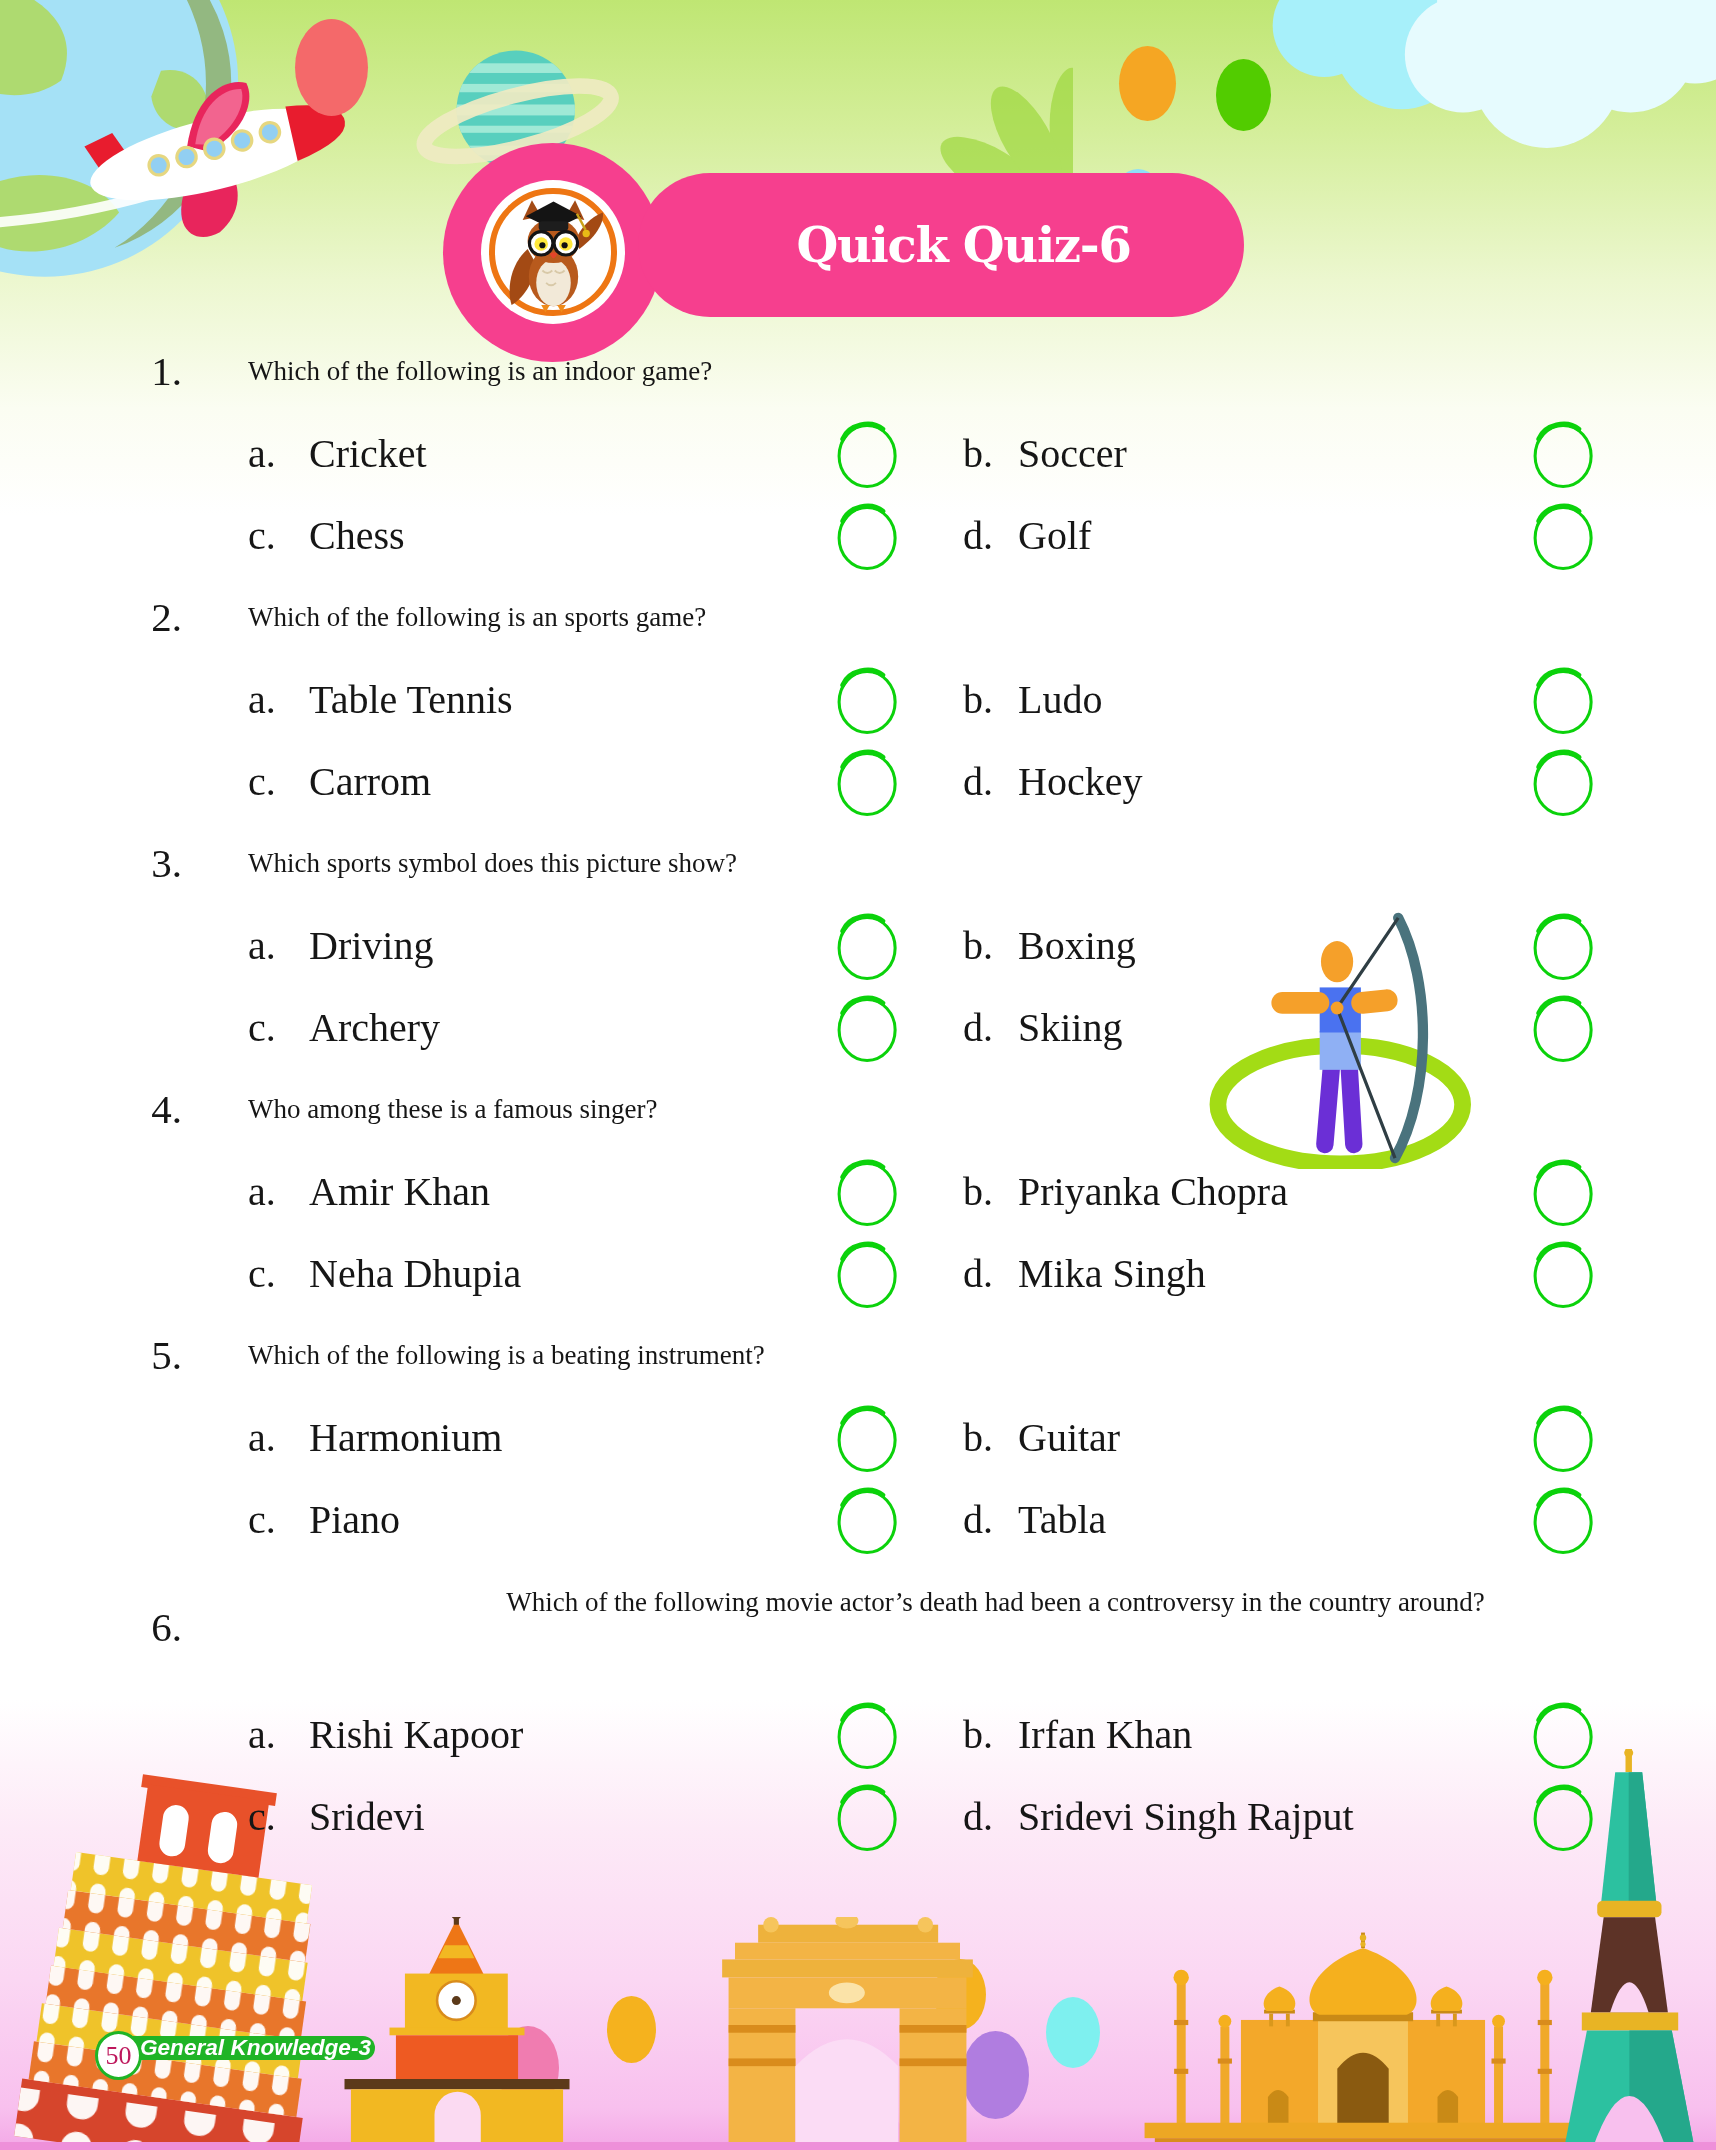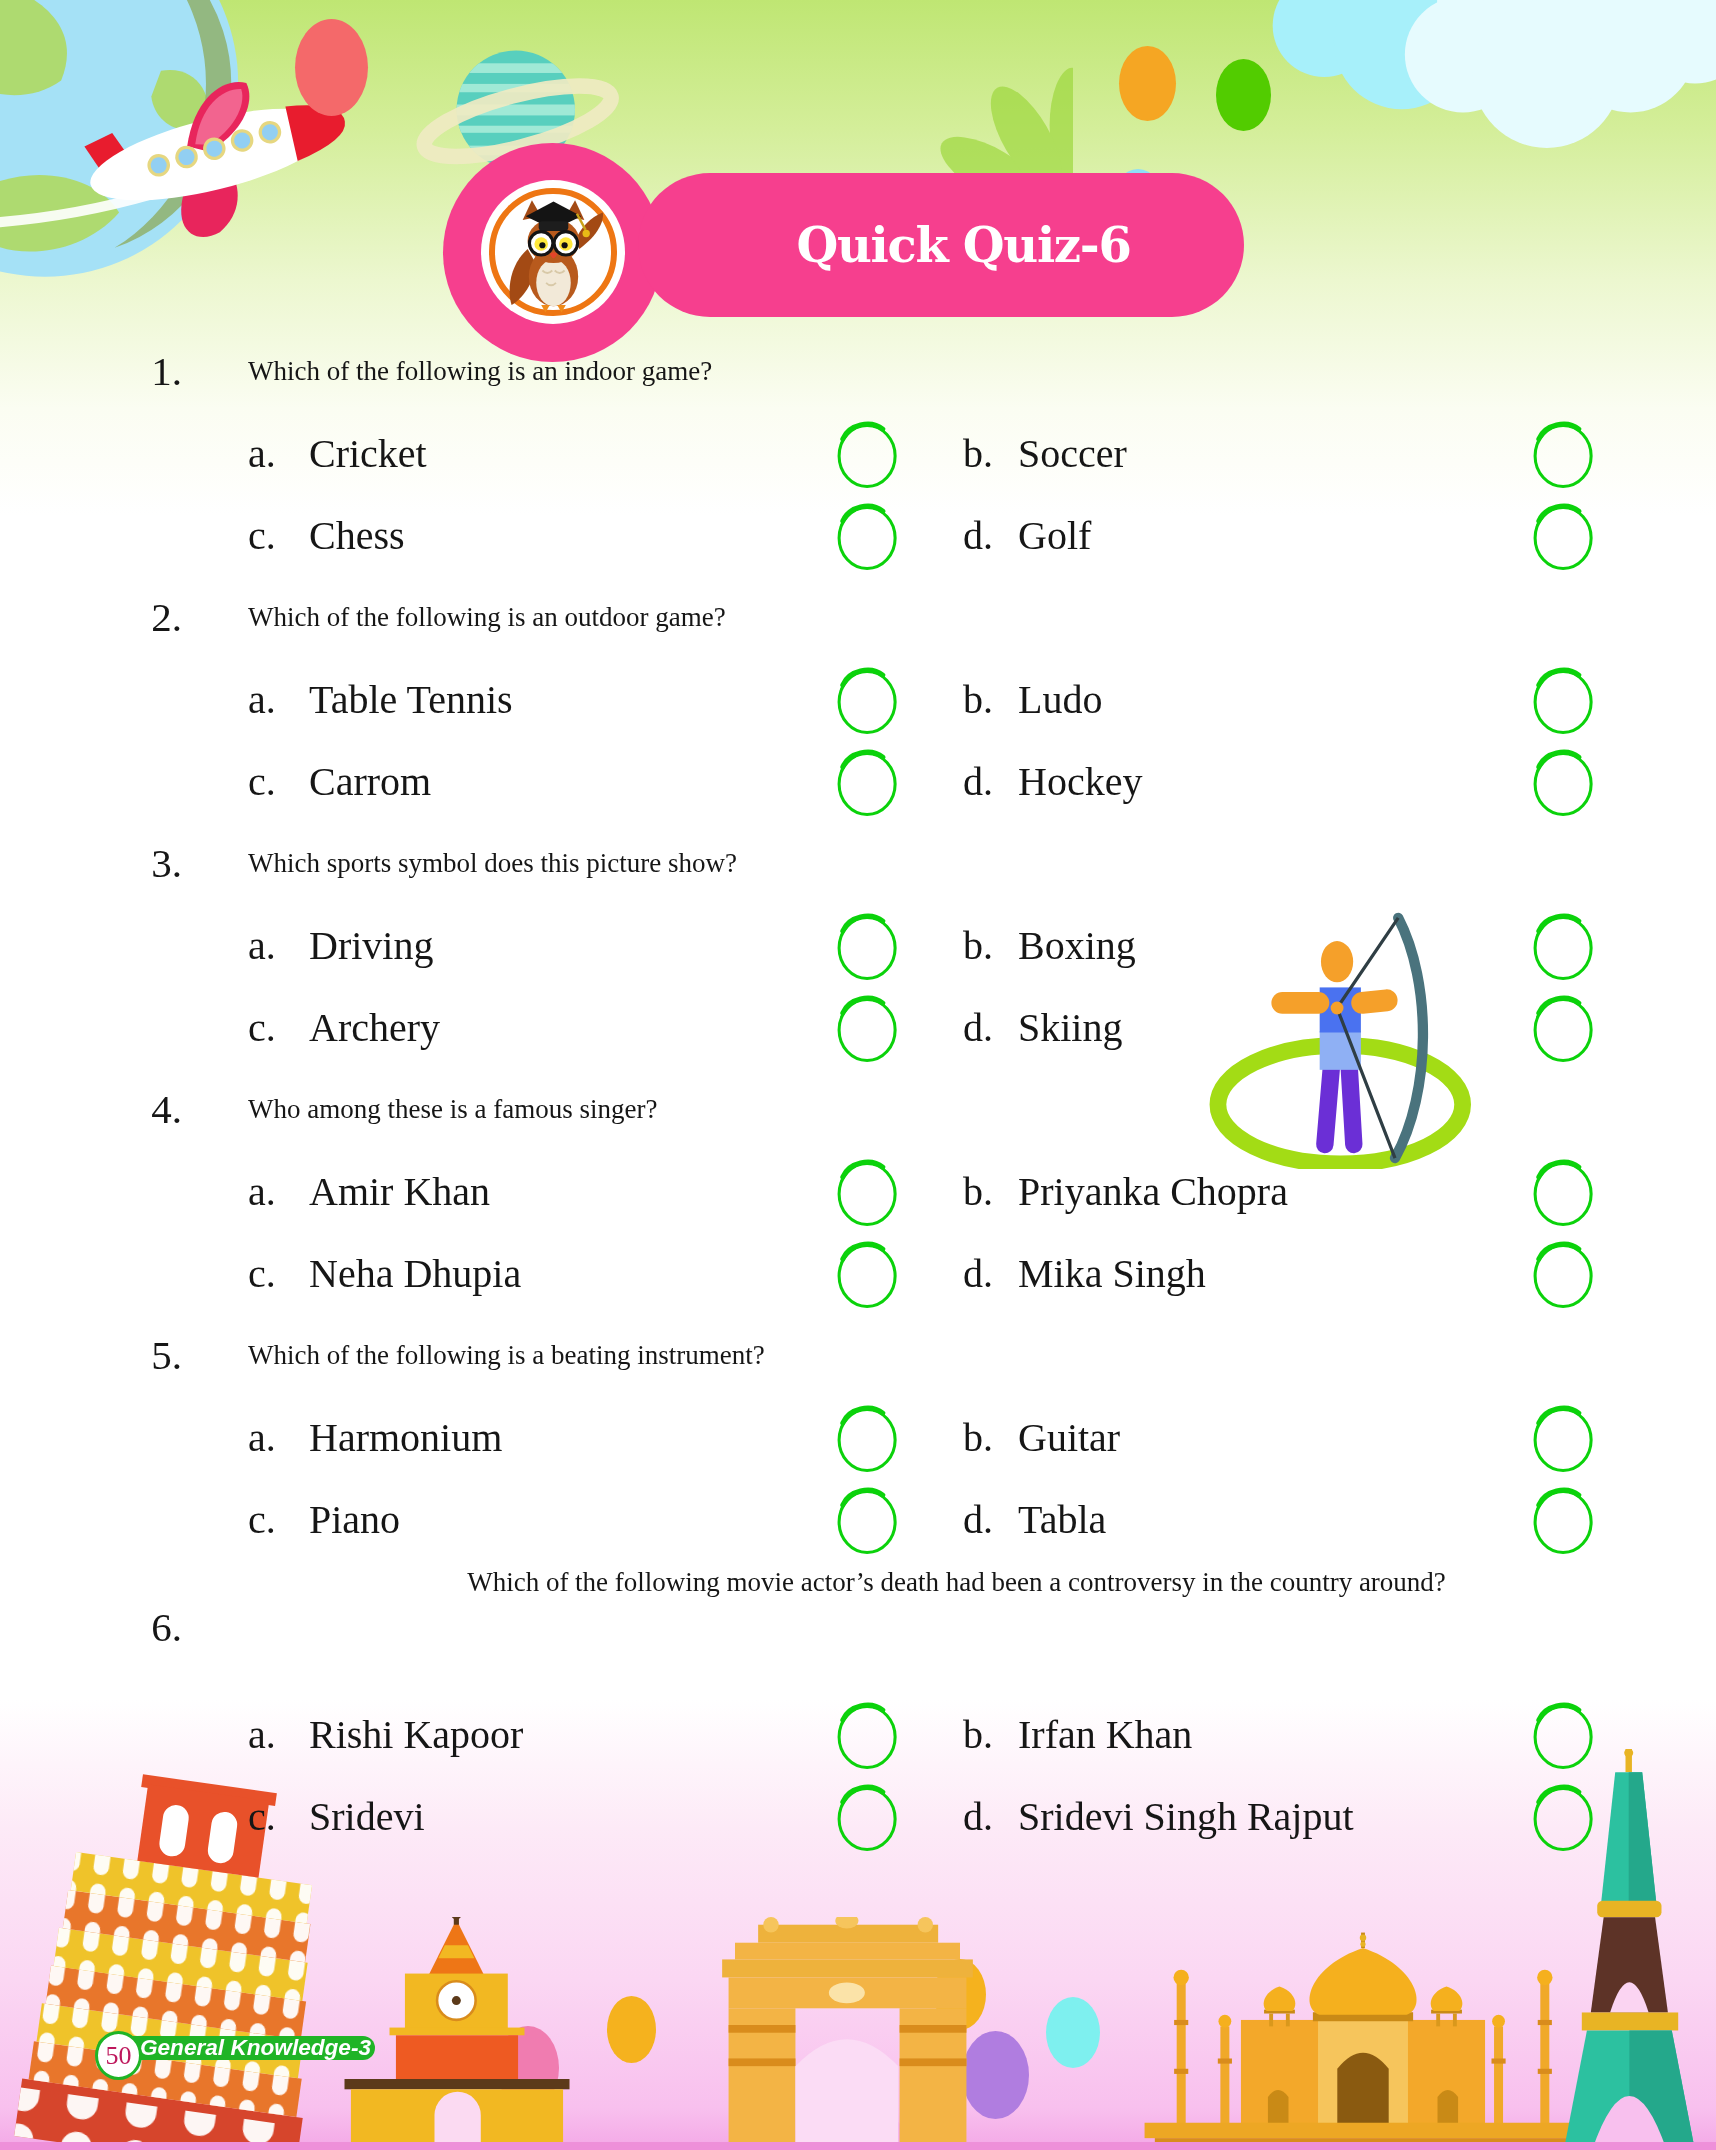"Which of the following is an outdoor" span.qtext { text: outdoor -> sports }
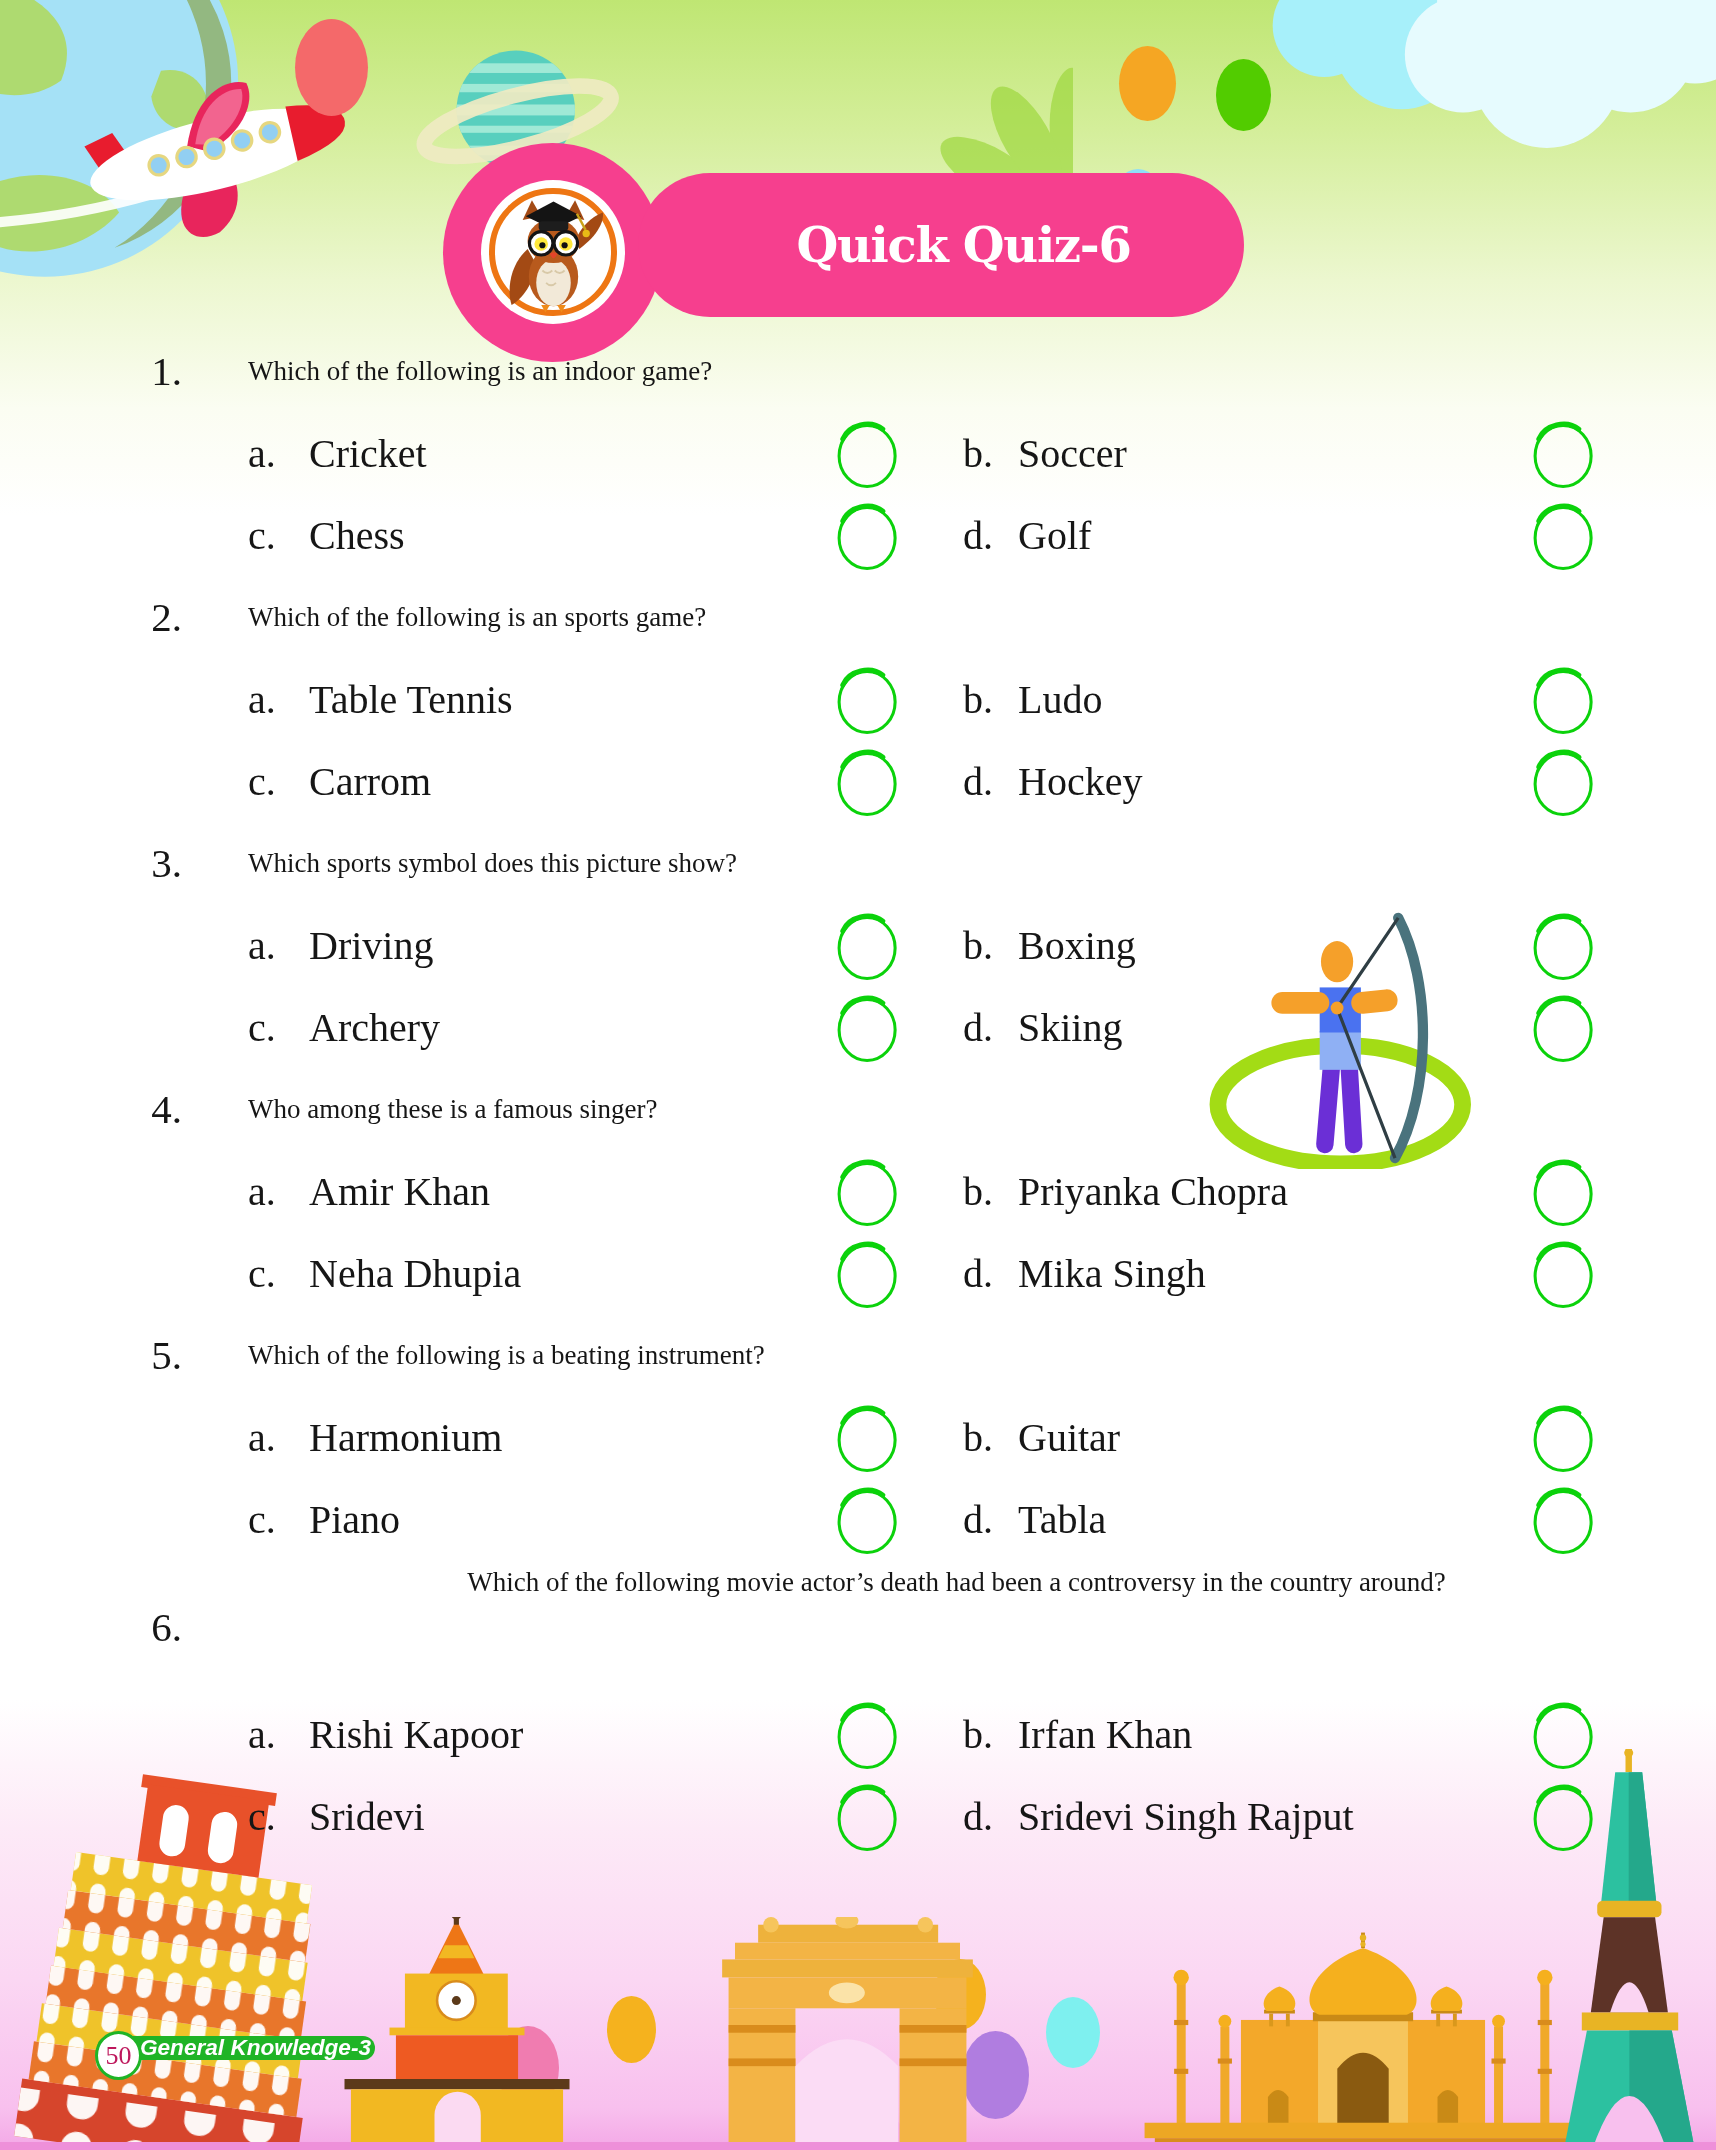"Which of the following movie" .tall .qtext { line-height: 44px -> 56px; margin-left: none -> 39px; top: 0 -> 14px }
